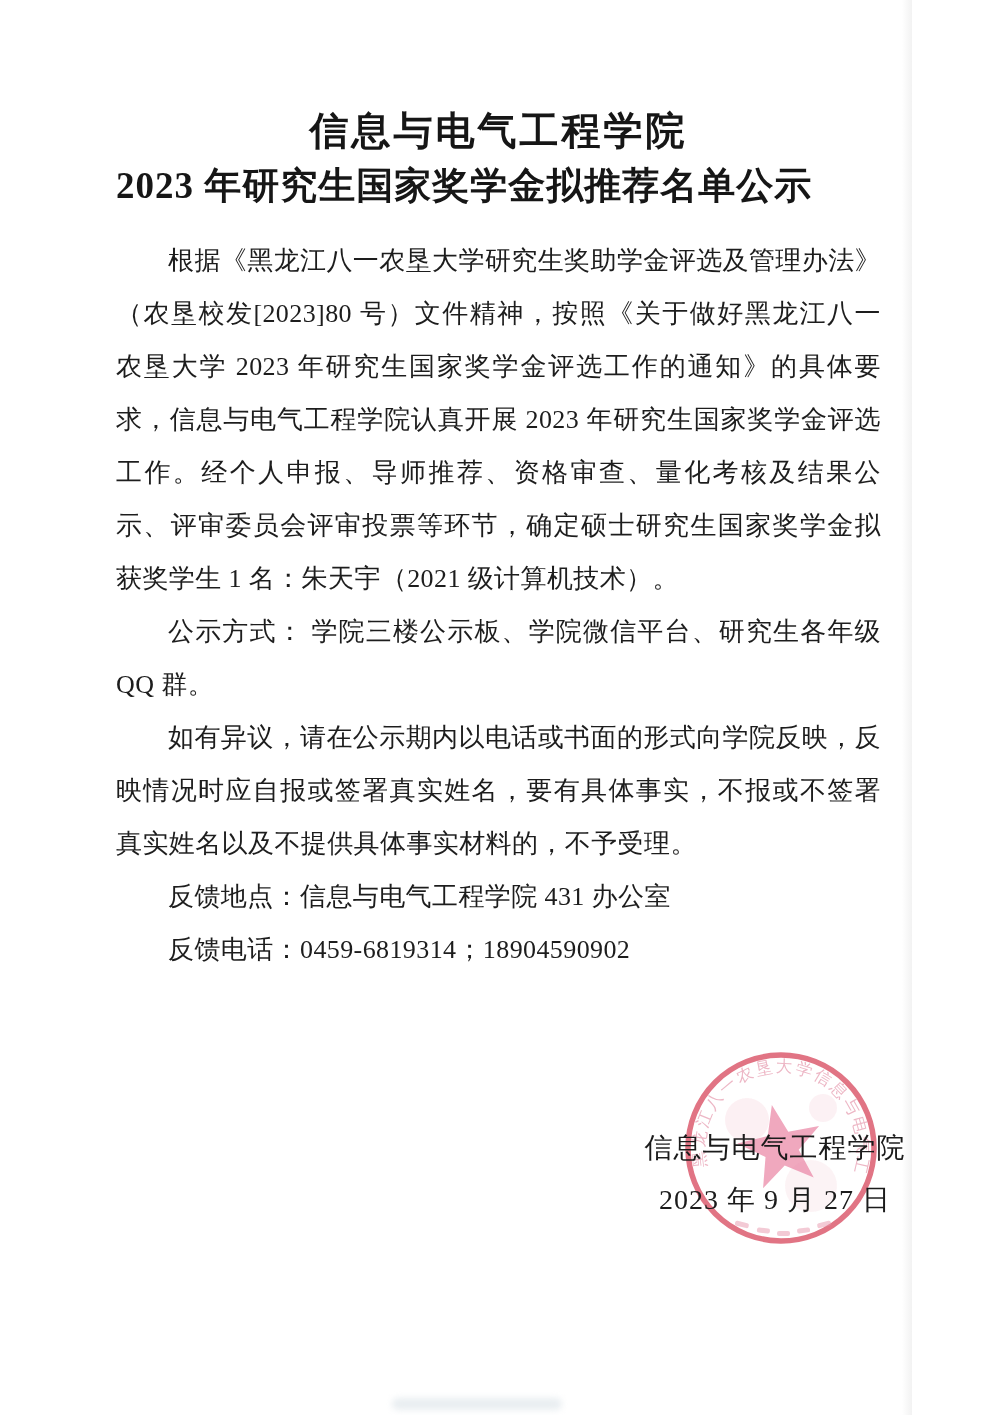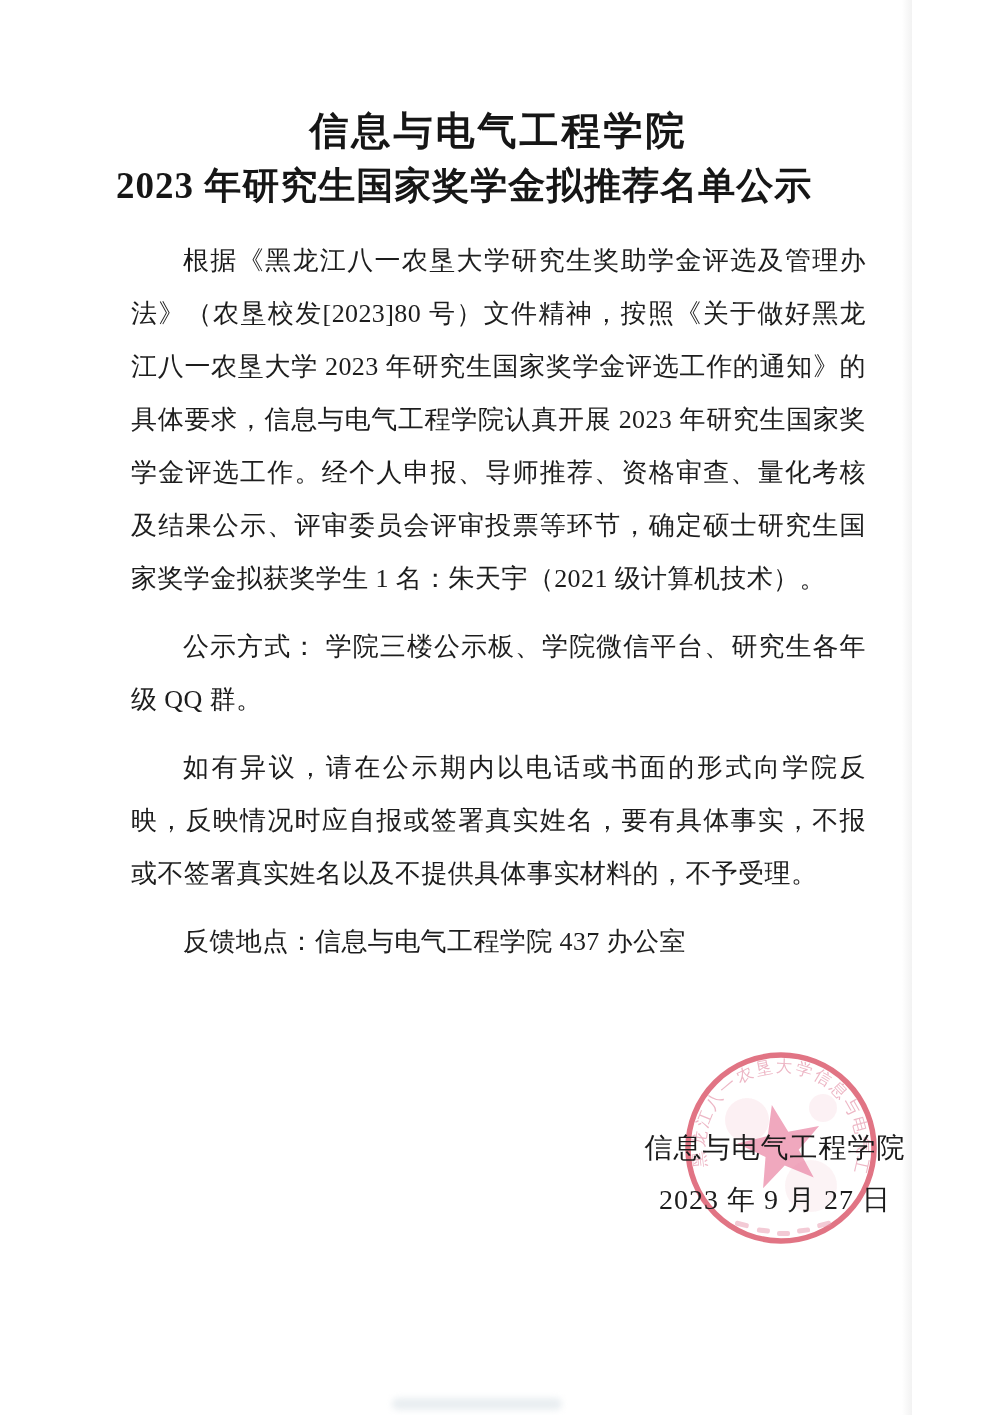"根据《黑龙江八一农垦大学研究生奖助学金评选及管理办法》（农垦校发[2023]80" .para { margin: 15px -> 0 }
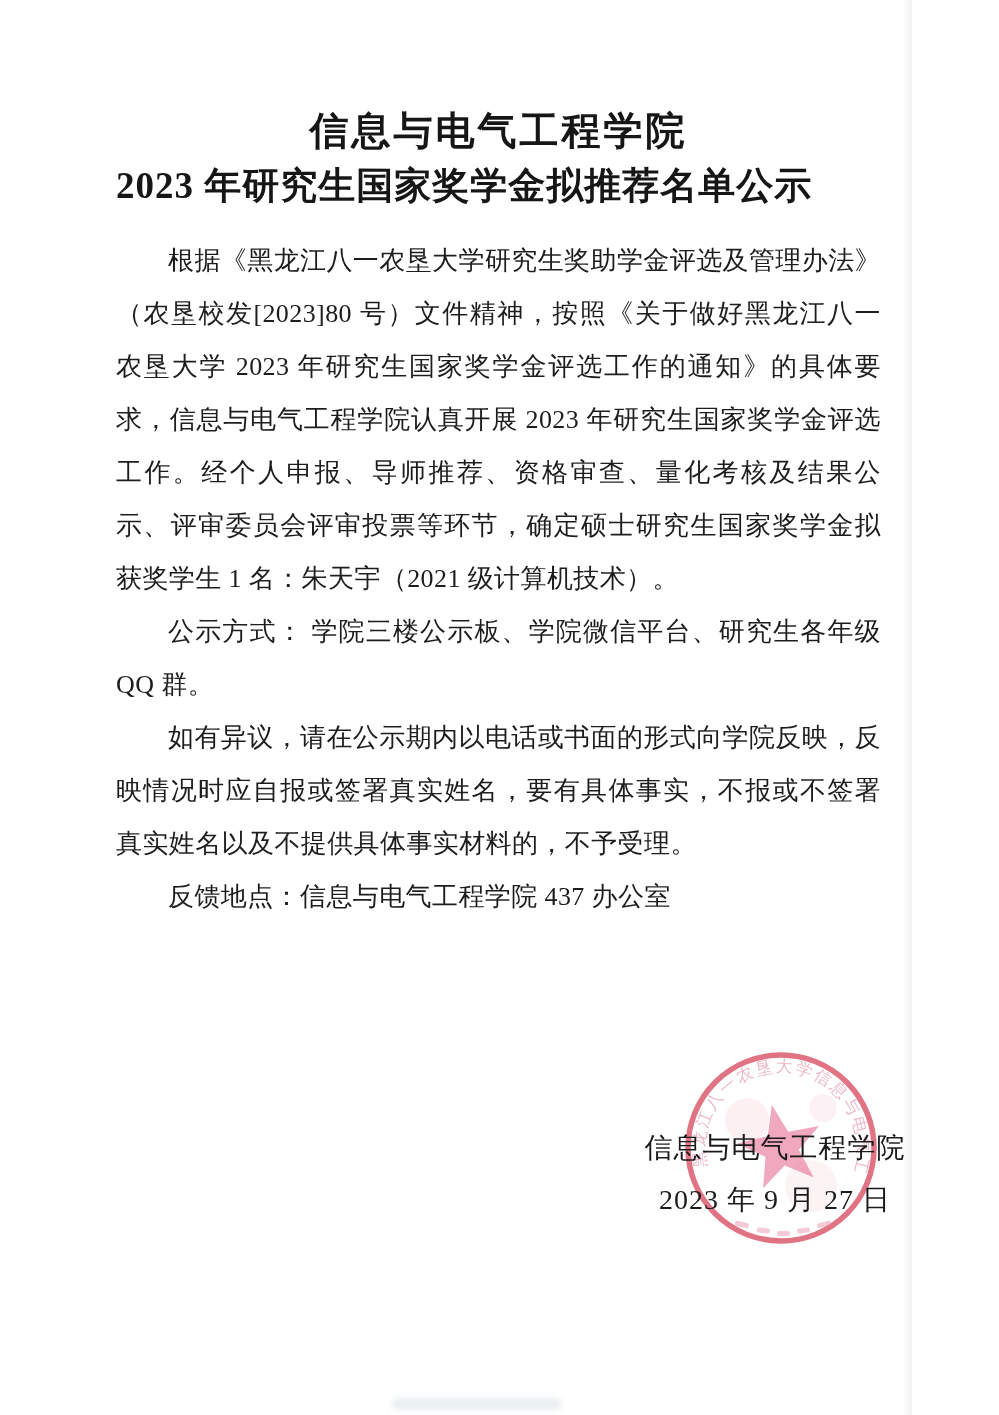"反馈地点：信息与电气工程学院 437 办公室" p.para { text: 437 -> 431 }
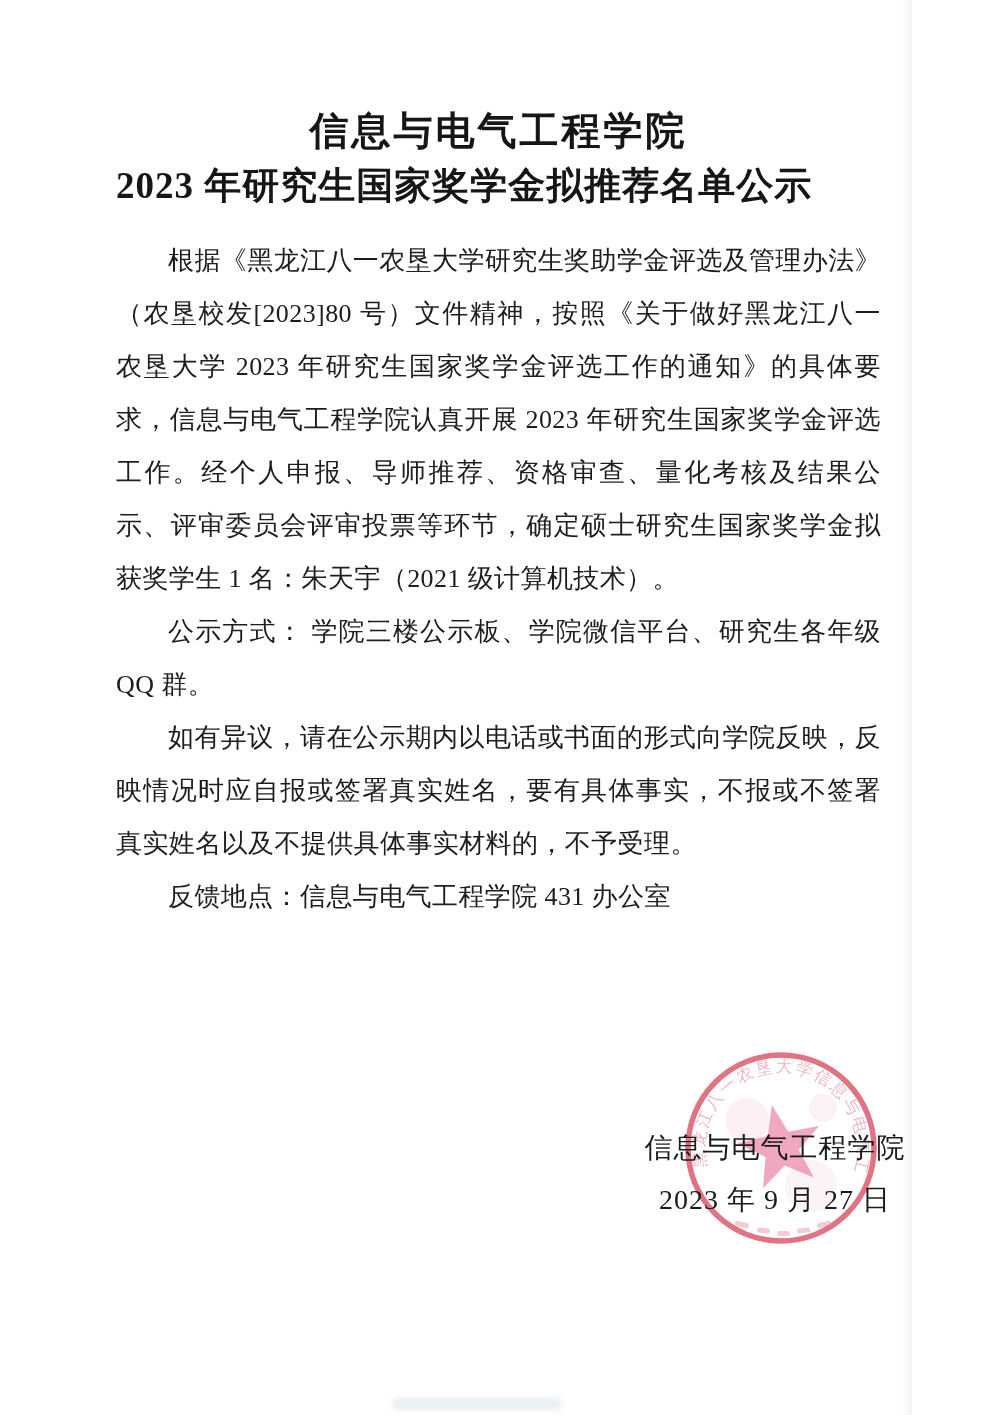"反馈电话：0459-6819314；18904590902" p.para { html: none -> <p>反馈电话：0459-6819314；18904590902</p> }
